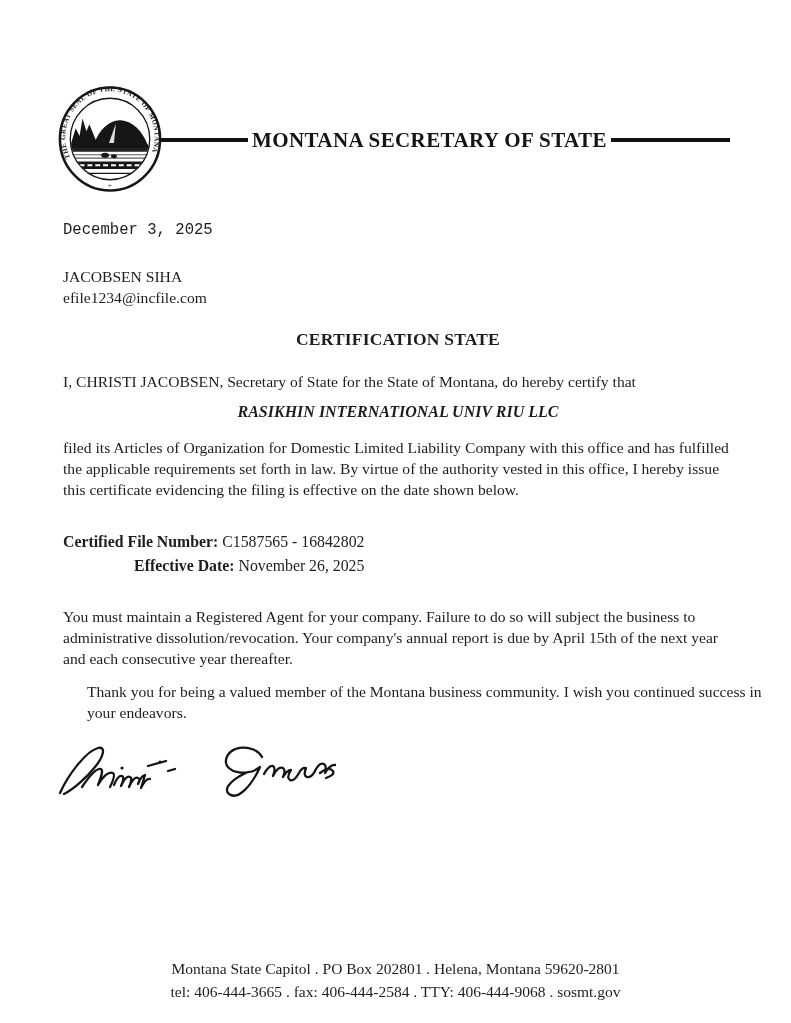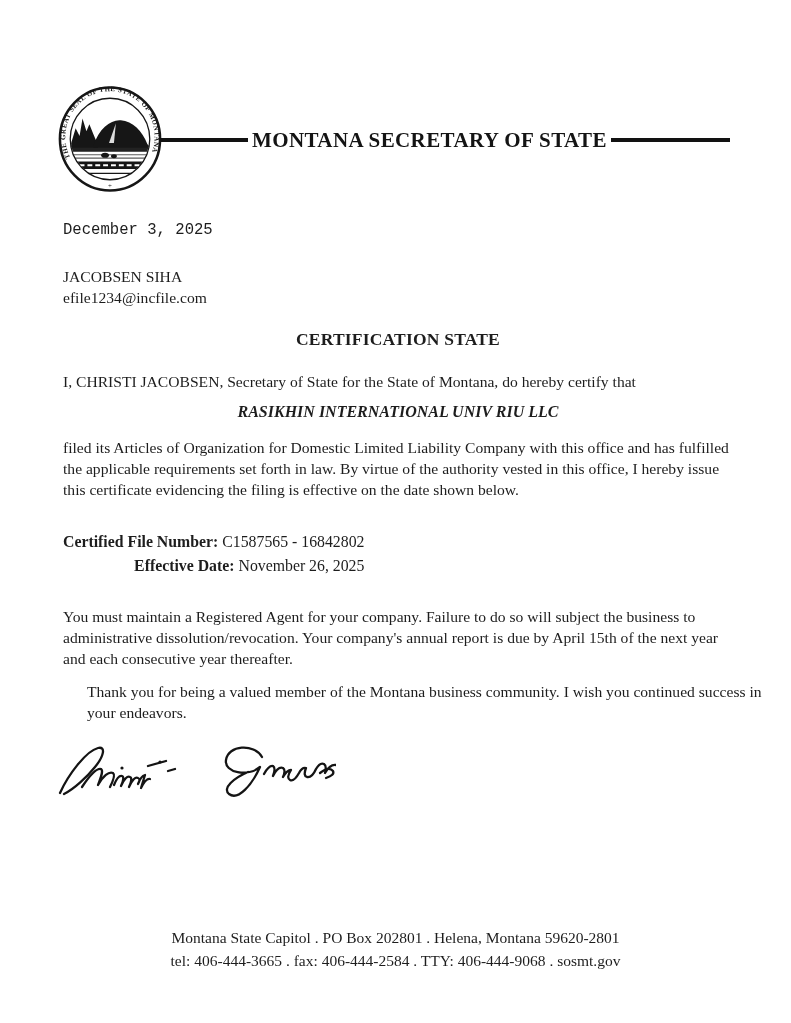"Montana State Capitol . PO" .footer { top: 927px -> 958px }
